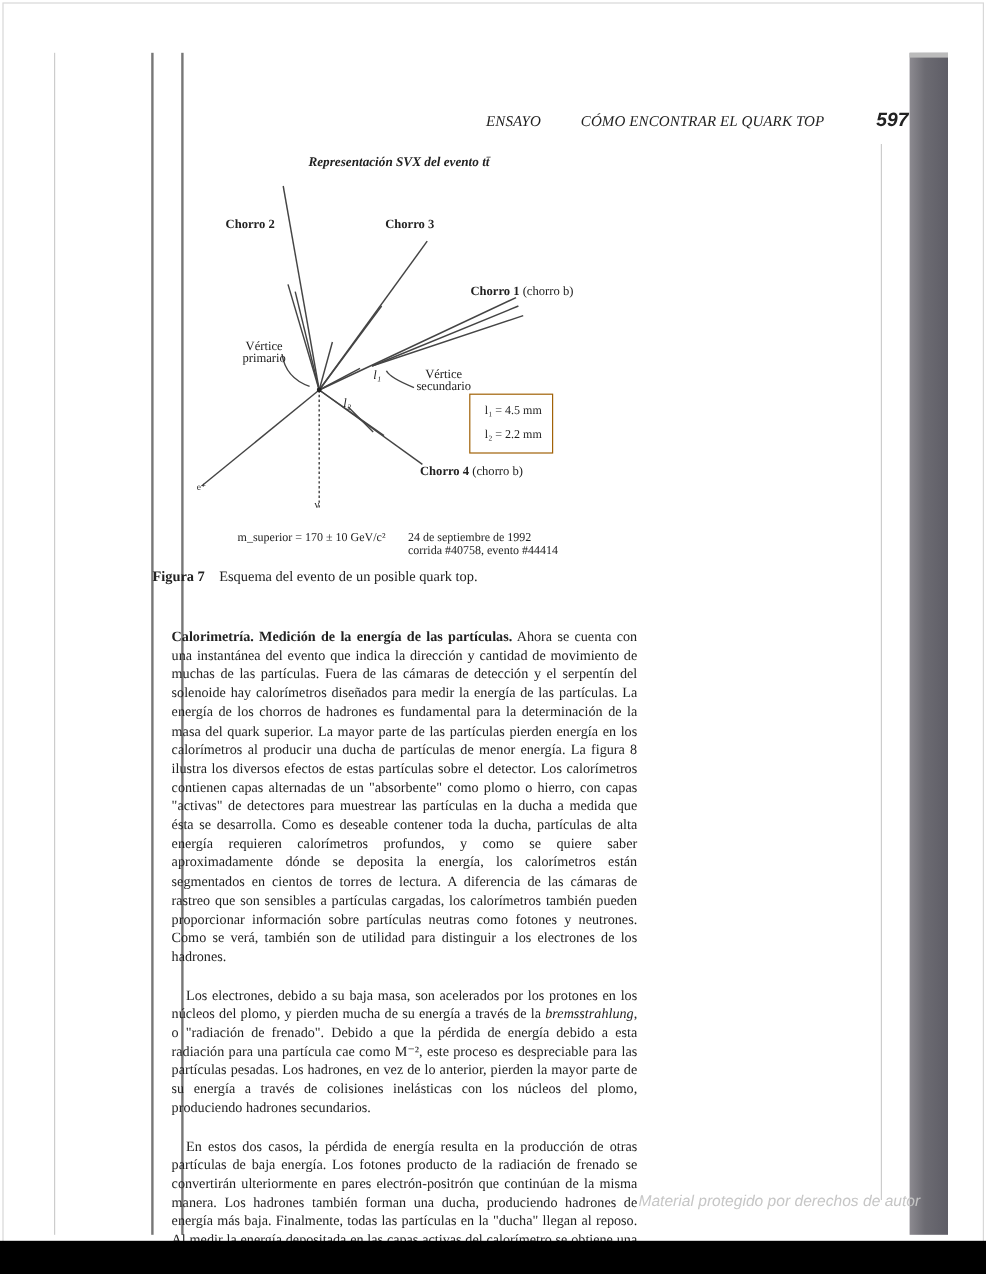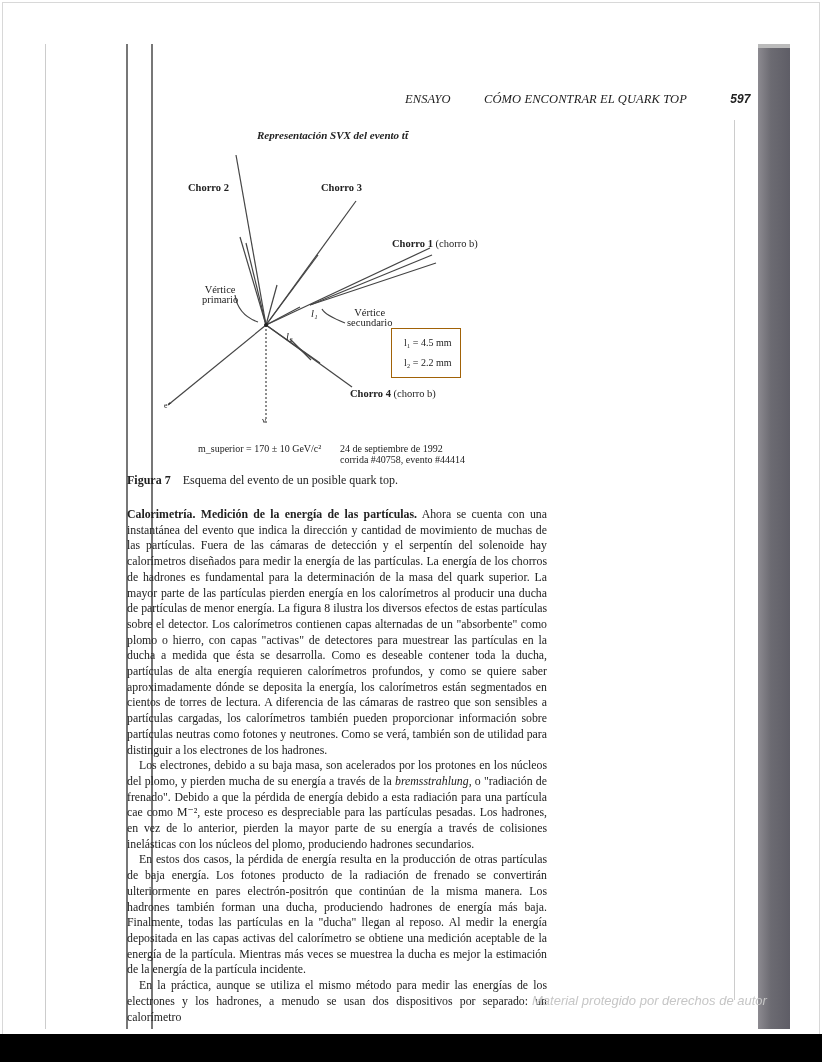"597" .h-page { font-size: 12px -> 16px }
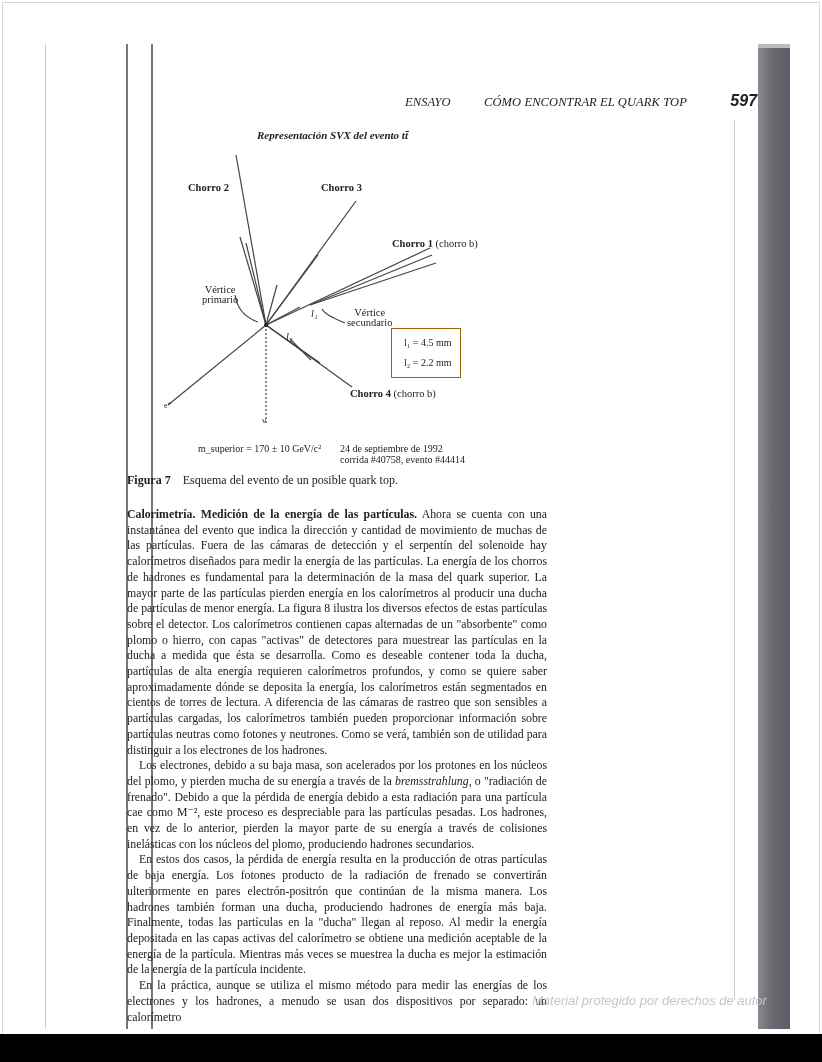"Calorimetría. Medición de la energía" .body-text p { margin: 0 -> 16px }
